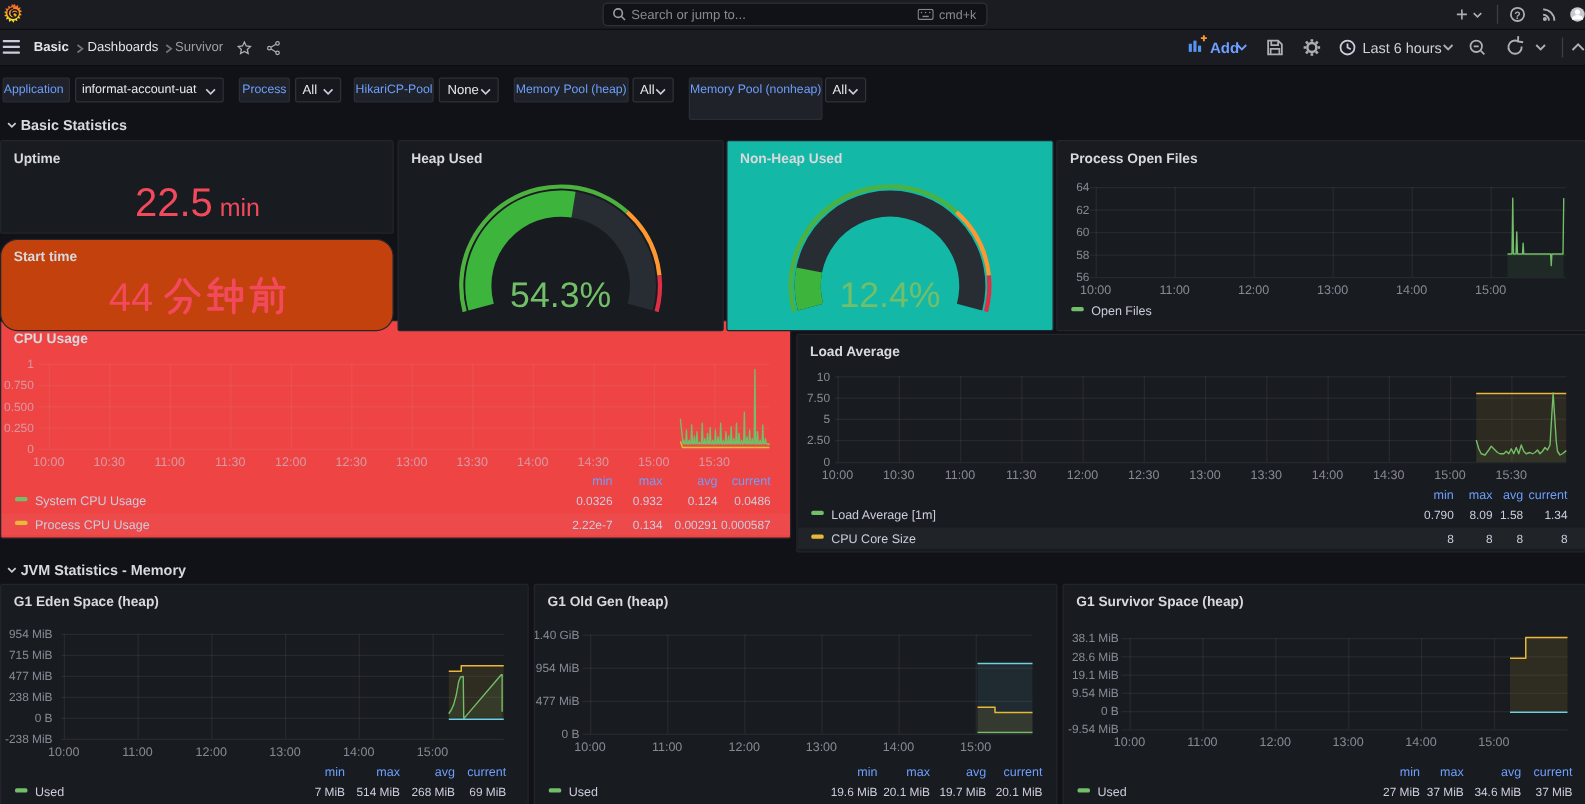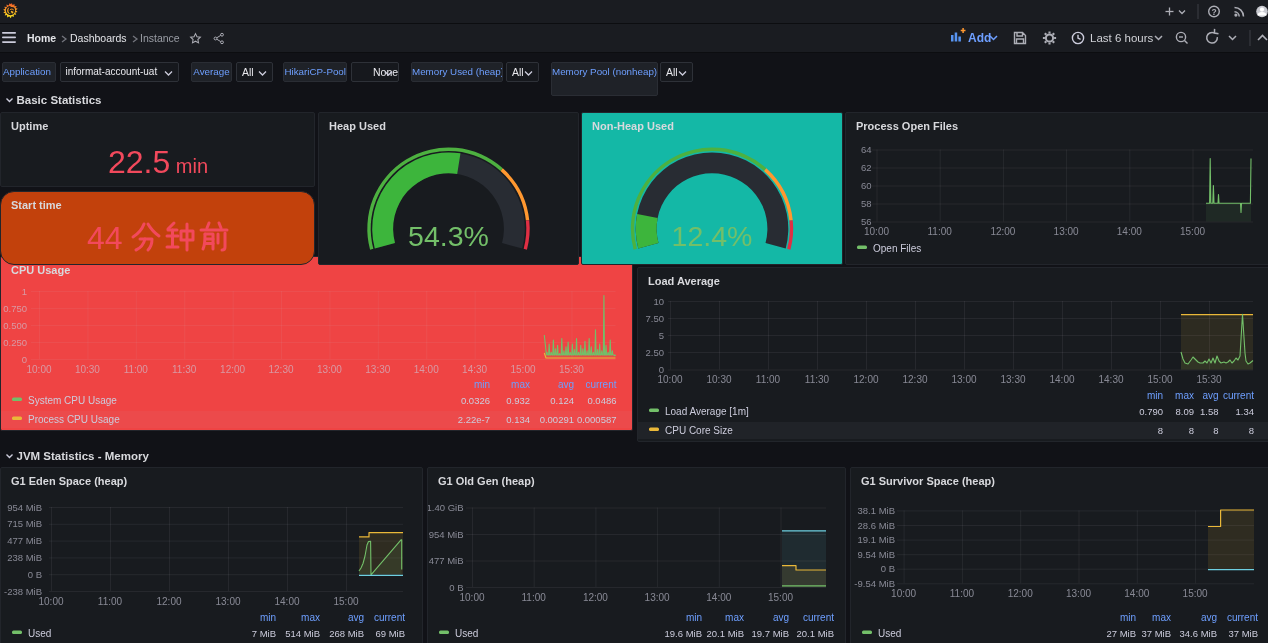"Search or jump to..." div { html: none -> <div> <svg> <circle></circle> <line></line> </svg> <span>Search or jump to...</span> <svg> <rect></rect> <circle></circle> <circle></circle> <circle></circle> <rect></rect> </svg> <span>cmd+k</span> </div> }
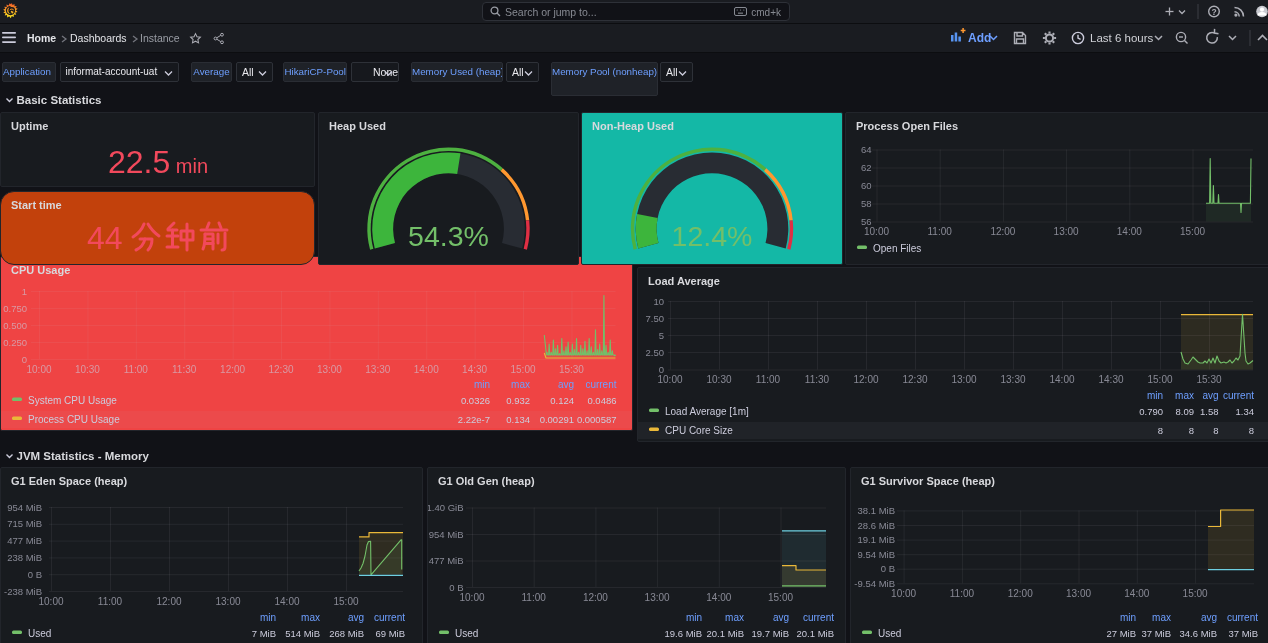"Home" span { text: Home -> Basic }
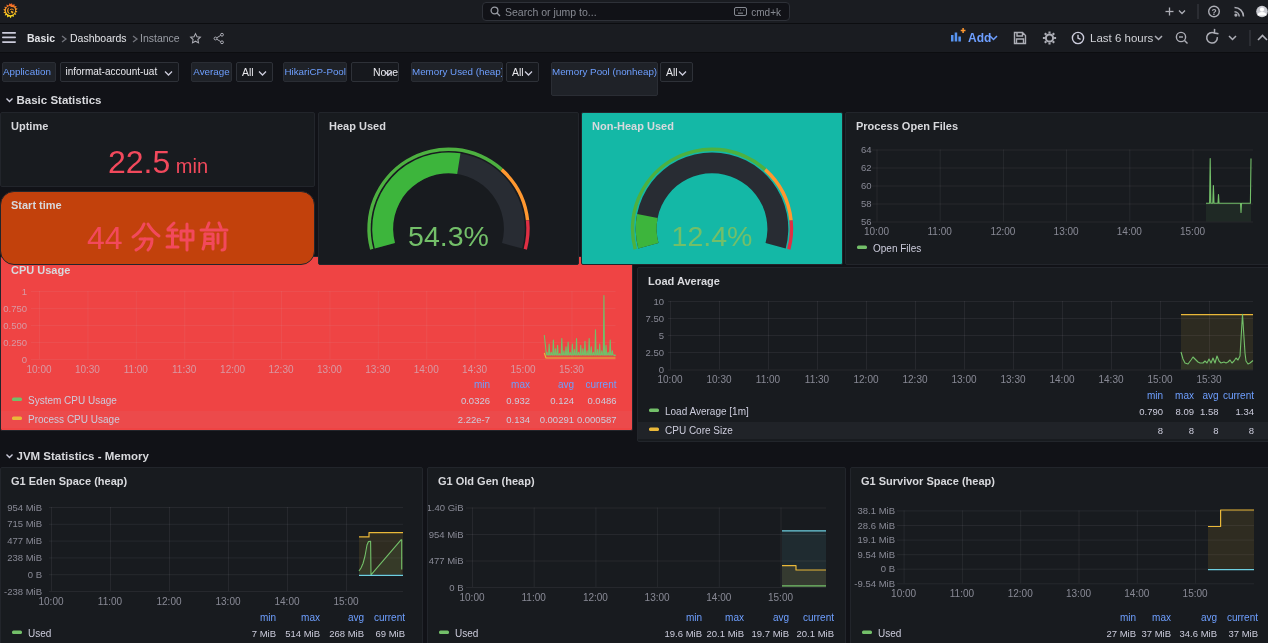"Instance" span { text: Instance -> Survivor }
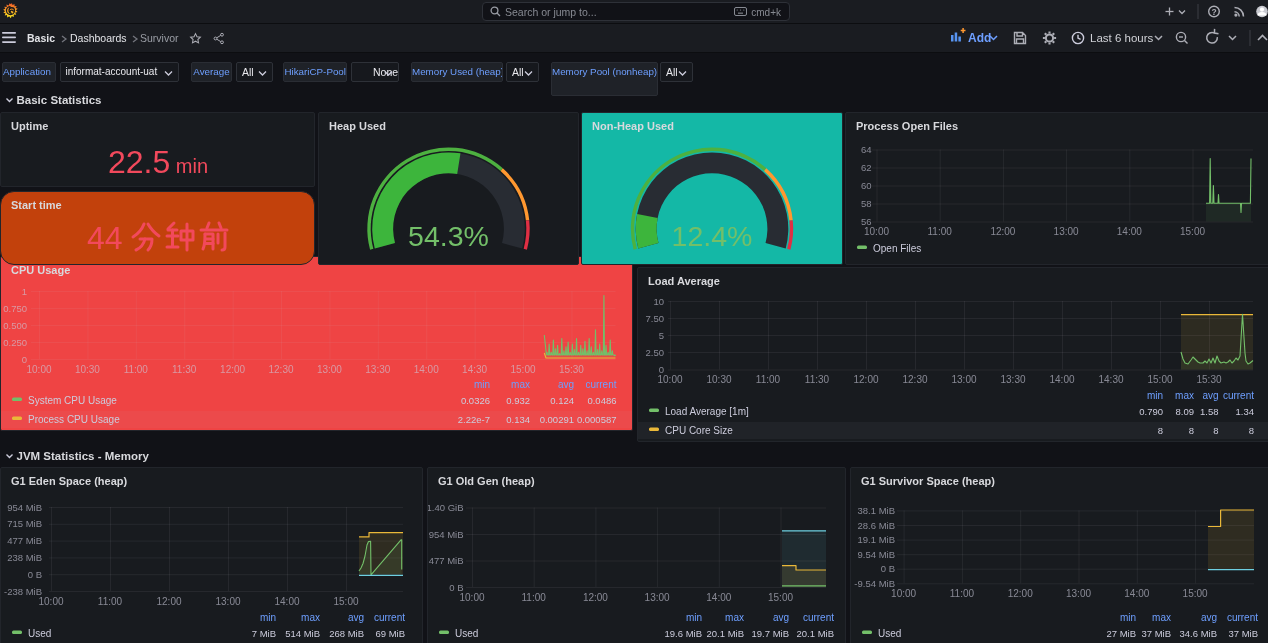"Average" div { text: Average -> Process }
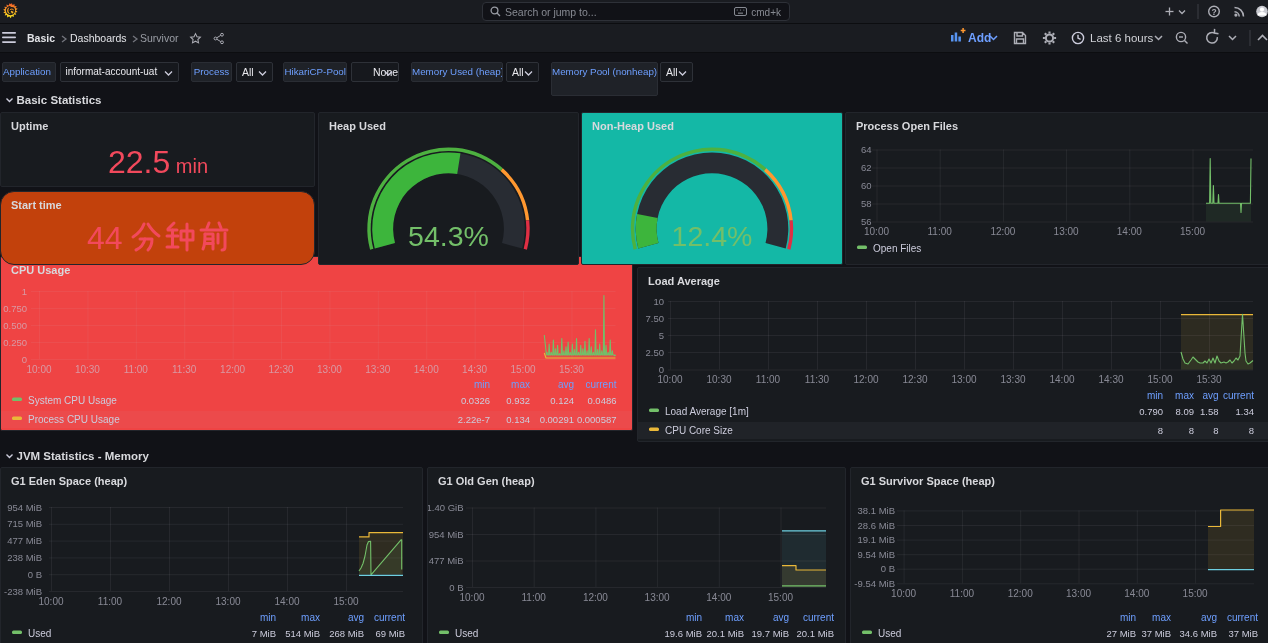"None" div { padding-left: 21px -> 6px }
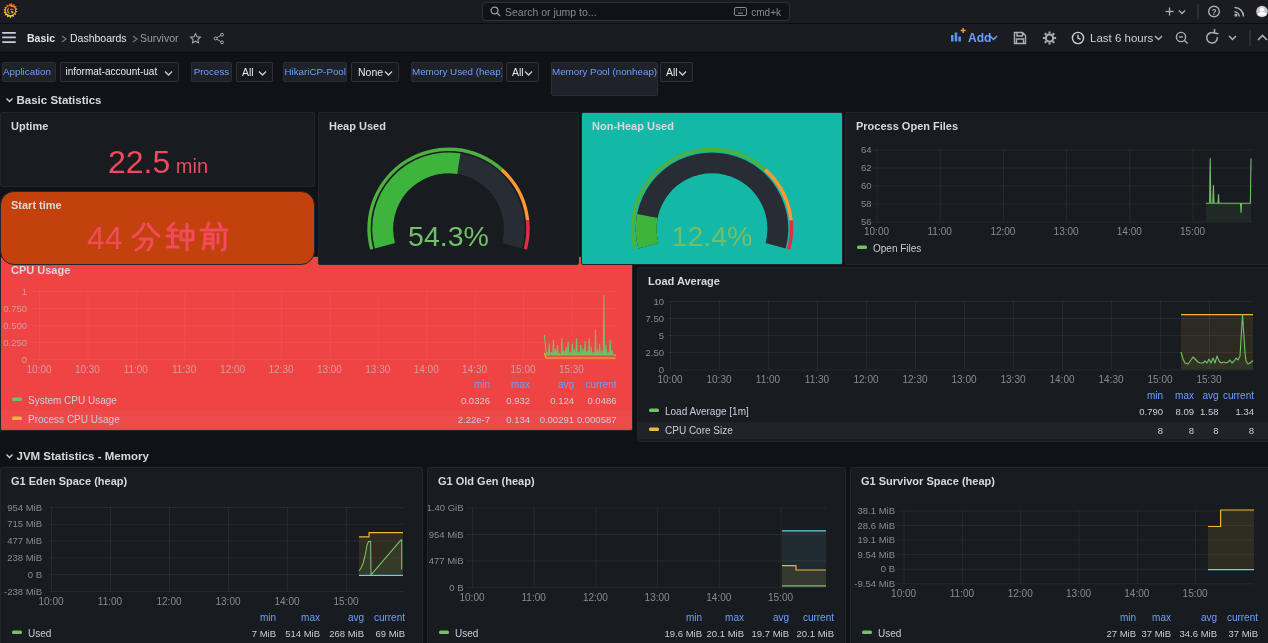"Memory Used (heap)" div { text: Used -> Pool }
